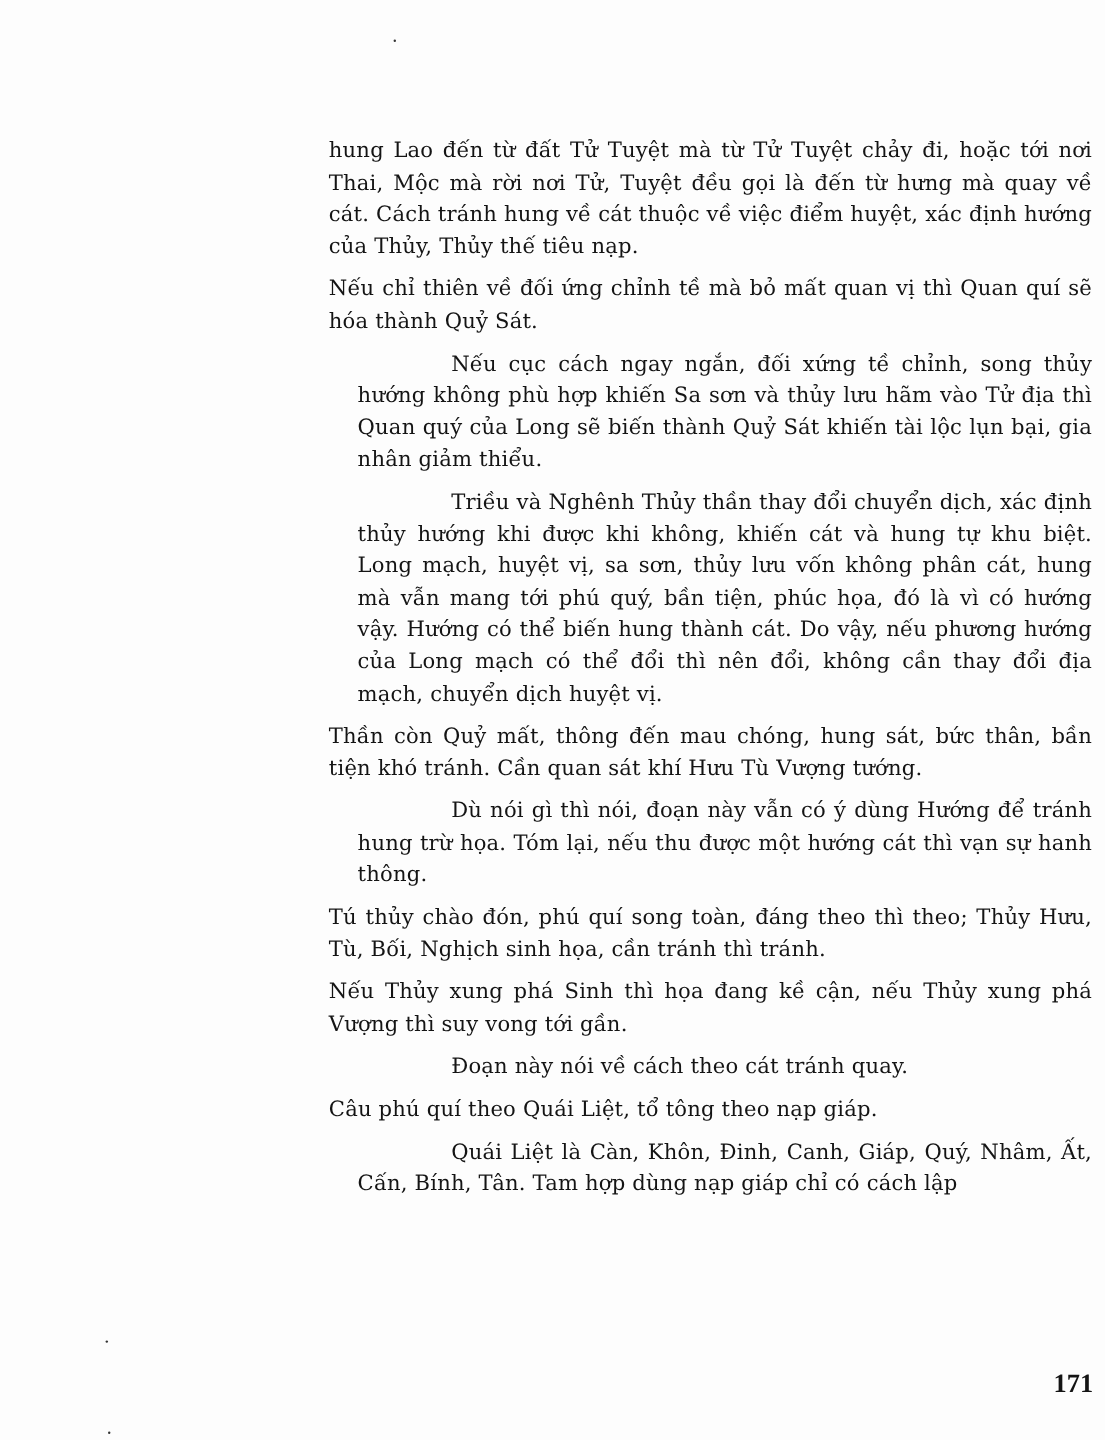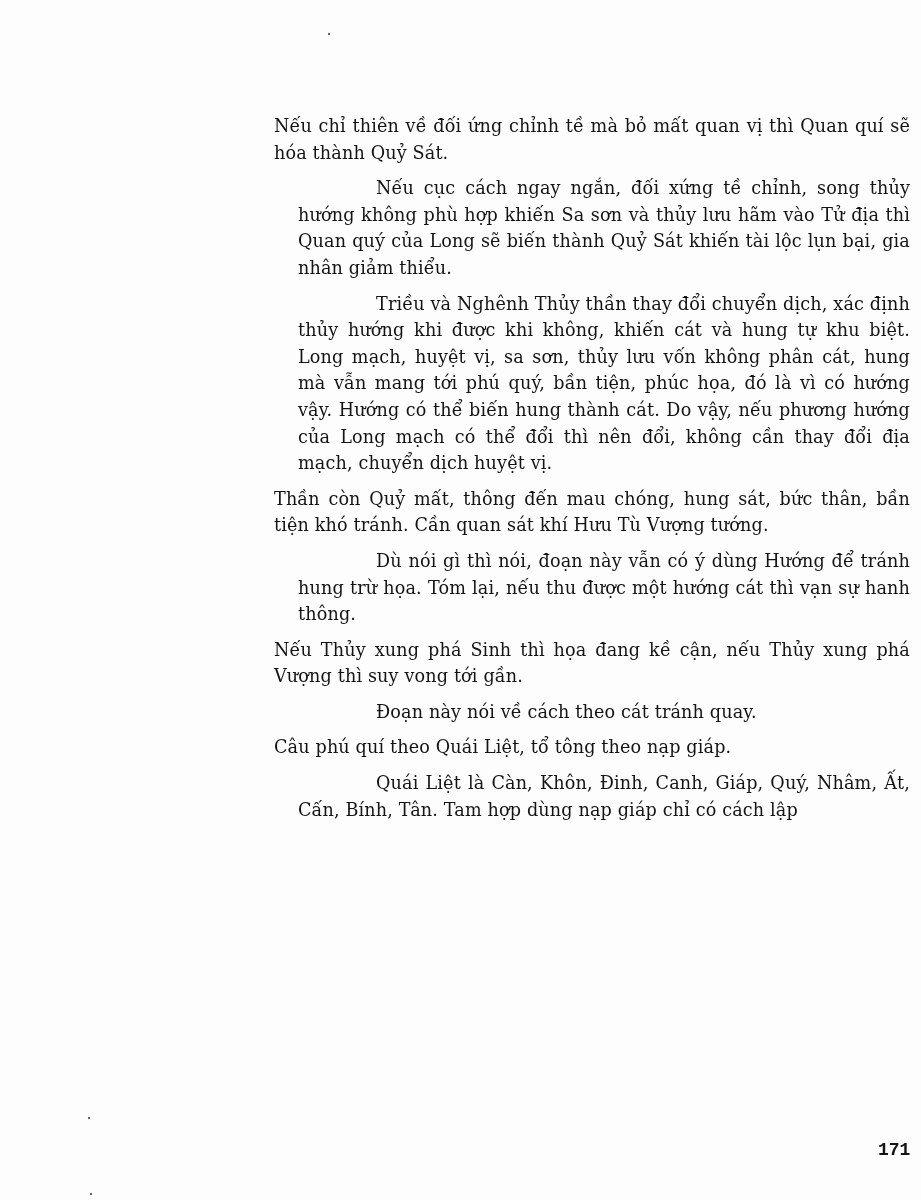"hung Lao đến từ đất" p.para { html: none -> <p>hung Lao đến từ đất Tử Tuyệt mà từ Tử Tuyệt chảy đi, hoặc tới nơi Thai, Mộc mà rời nơi Tử, Tuyệt đều gọi là đến từ hưng mà quay về cát. Cách tránh hung về cát thuộc về việc điểm huyệt, xác định hướng của Thủy, Thủy thế tiêu nạp.</p> }
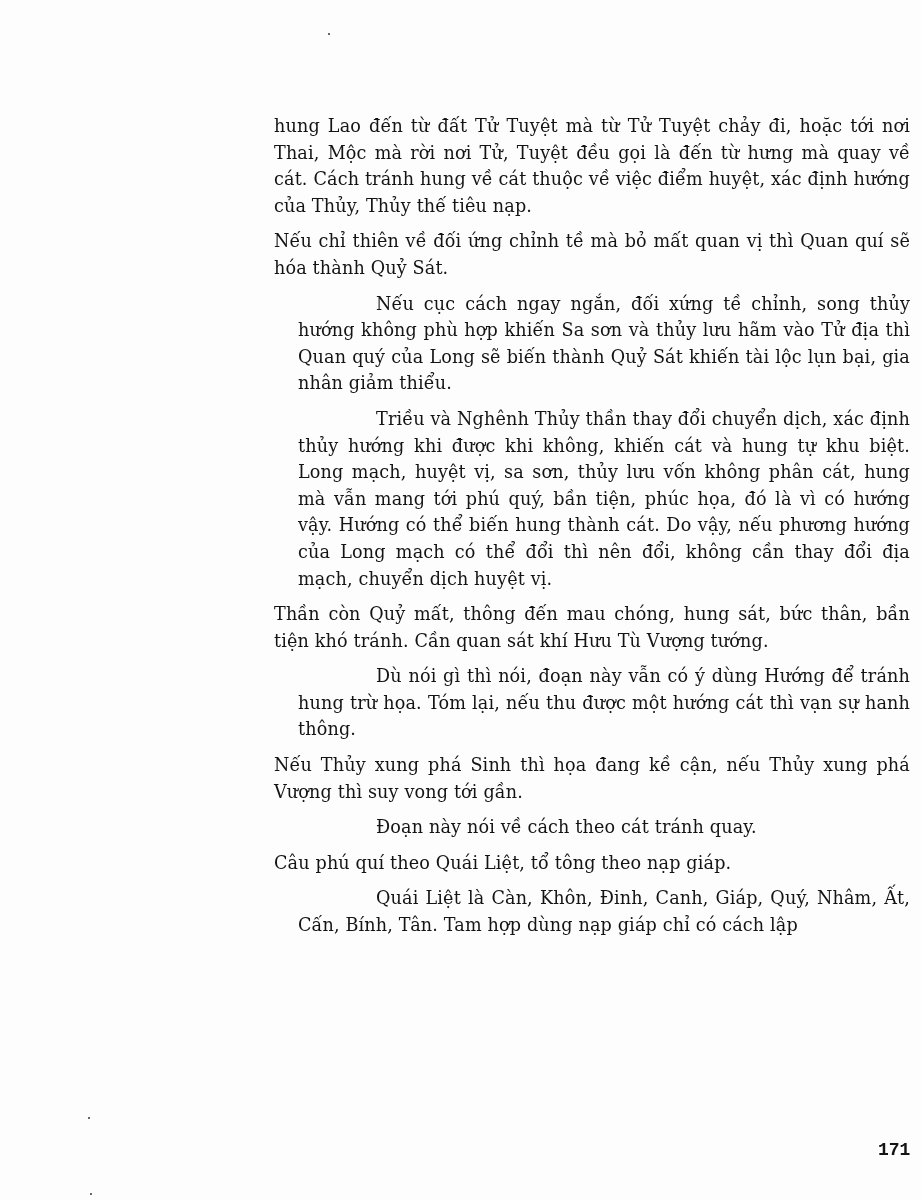"Tú thủy chào đón, phú" p.para { html: none -> <p>Tú thủy chào đón, phú quí song toàn, đáng theo thì theo; Thủy Hưu, Tù, Bối, Nghịch sinh họa, cần tránh thì tránh.</p> }
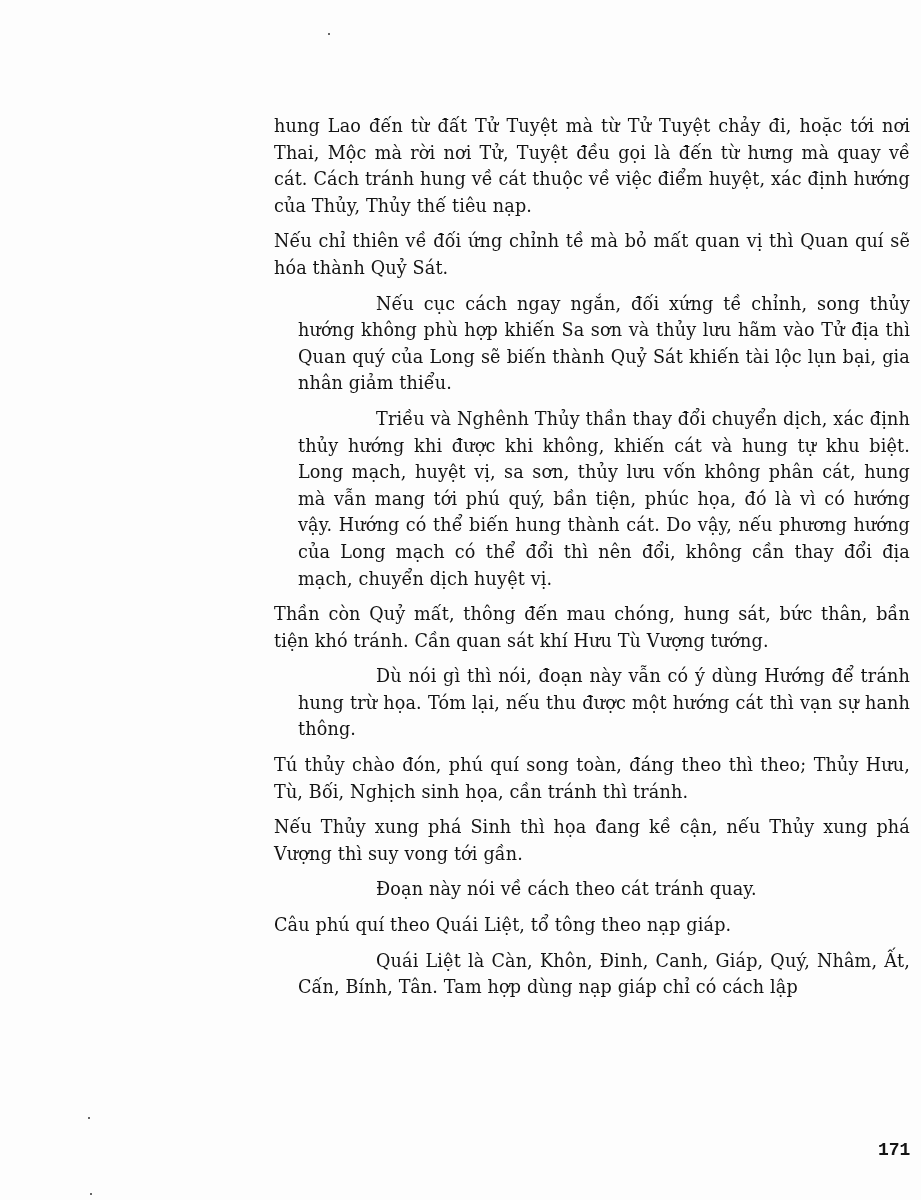"171" .page-number { font-family: Liberation Mono, monospace -> Liberation Serif, serif; font-size: 18px -> 22px }
